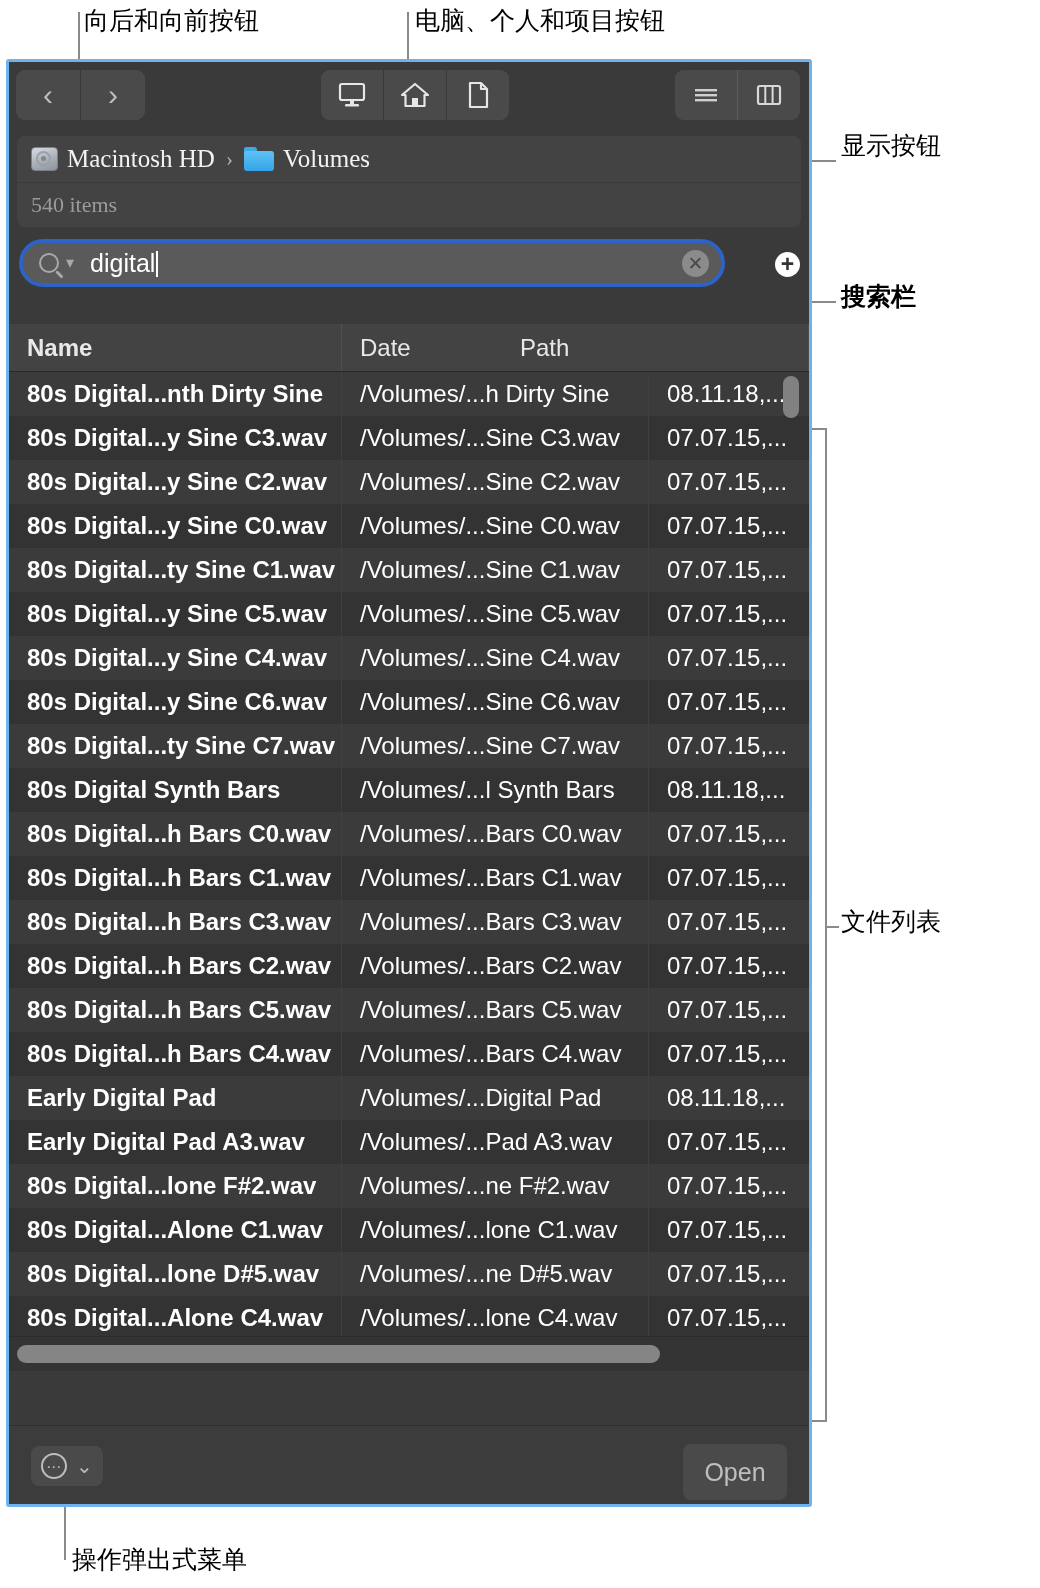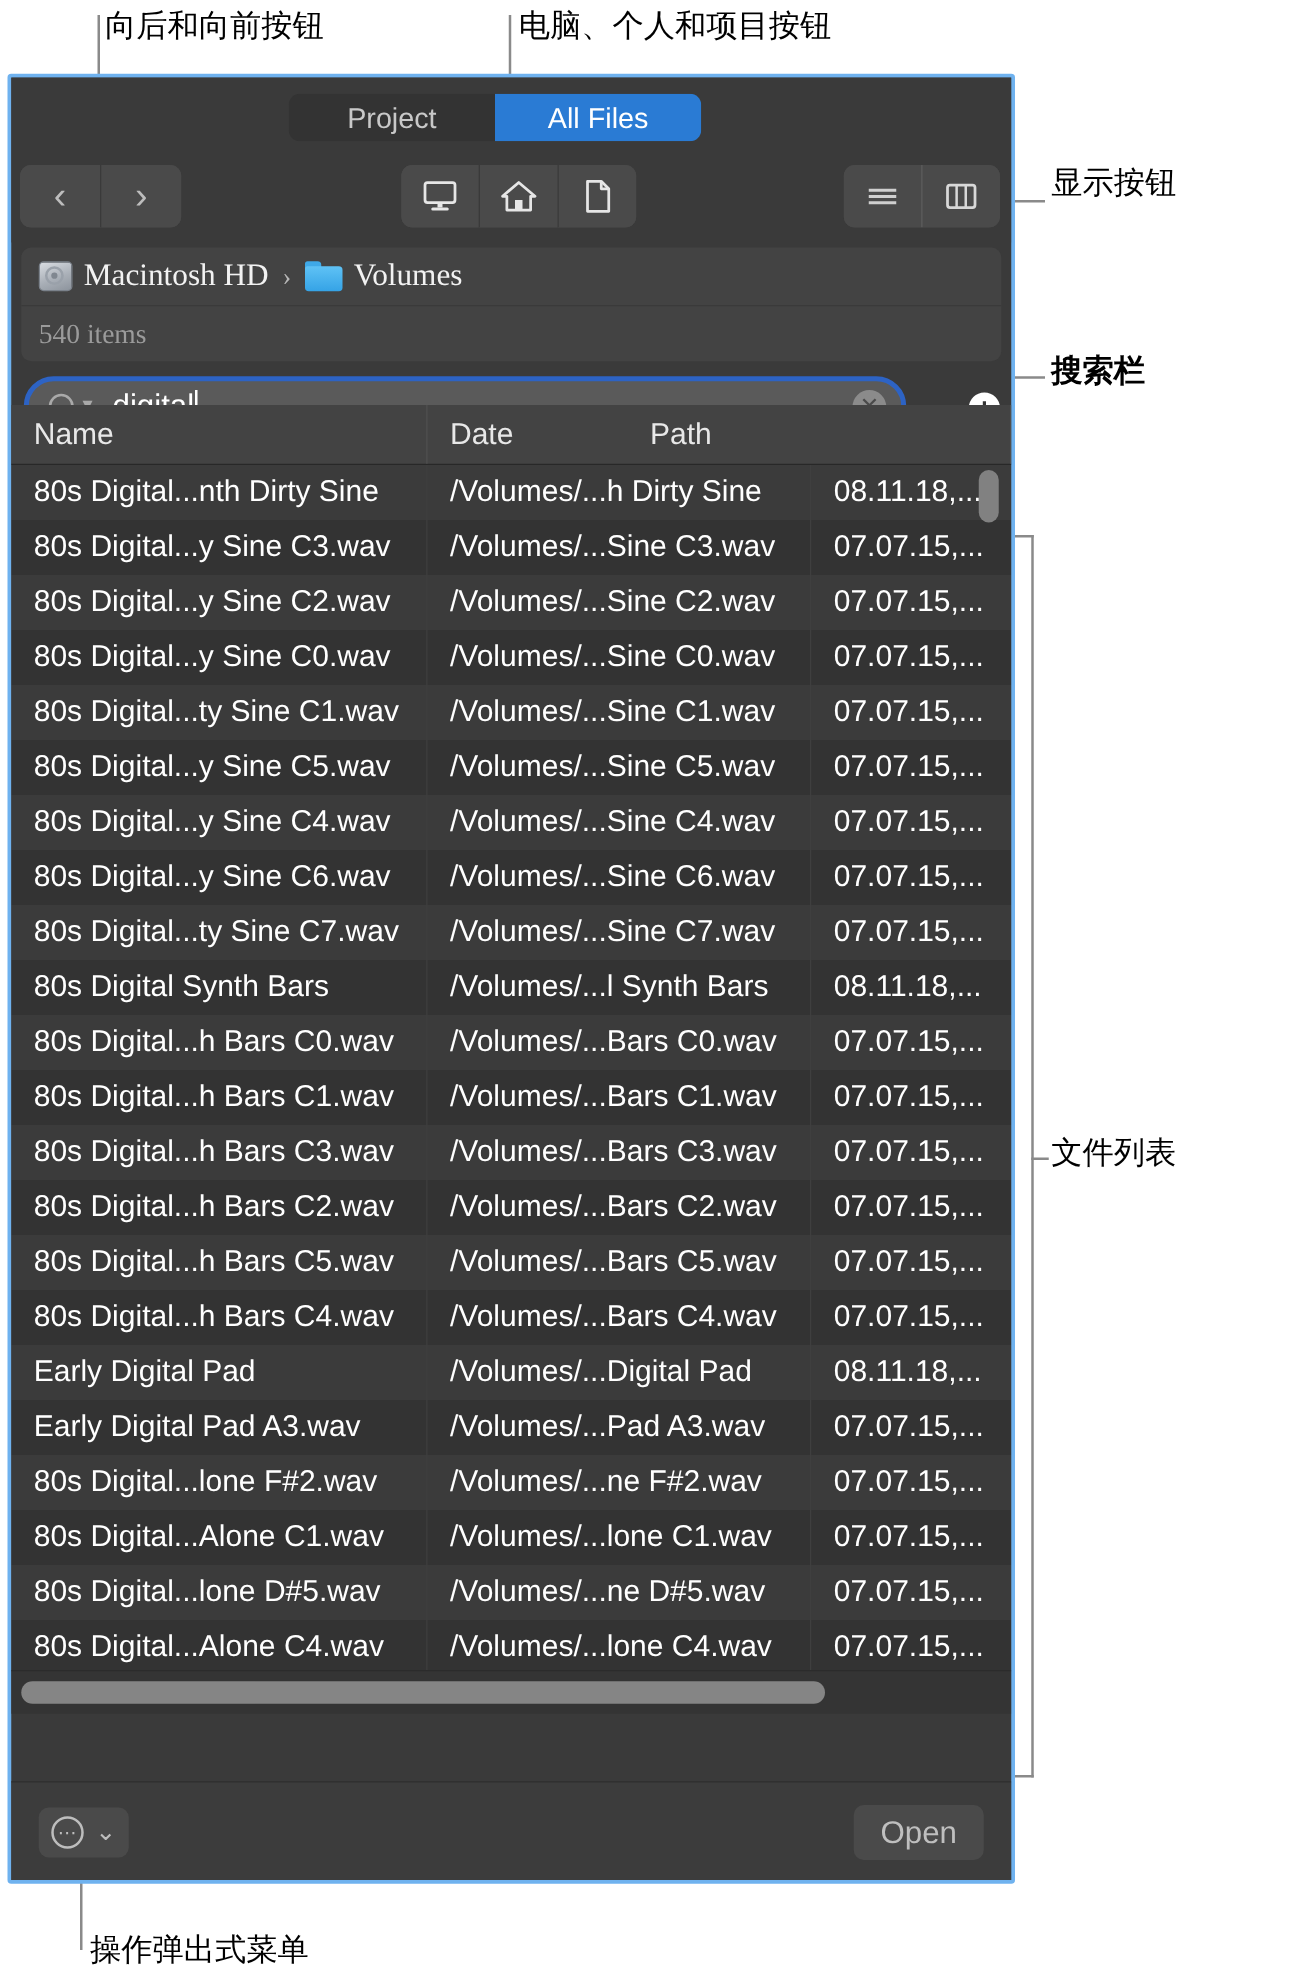"Project" div.tabbar { html: <div> <div> <div>Project</div> <div>All Files</div> </div> </div> -> none }
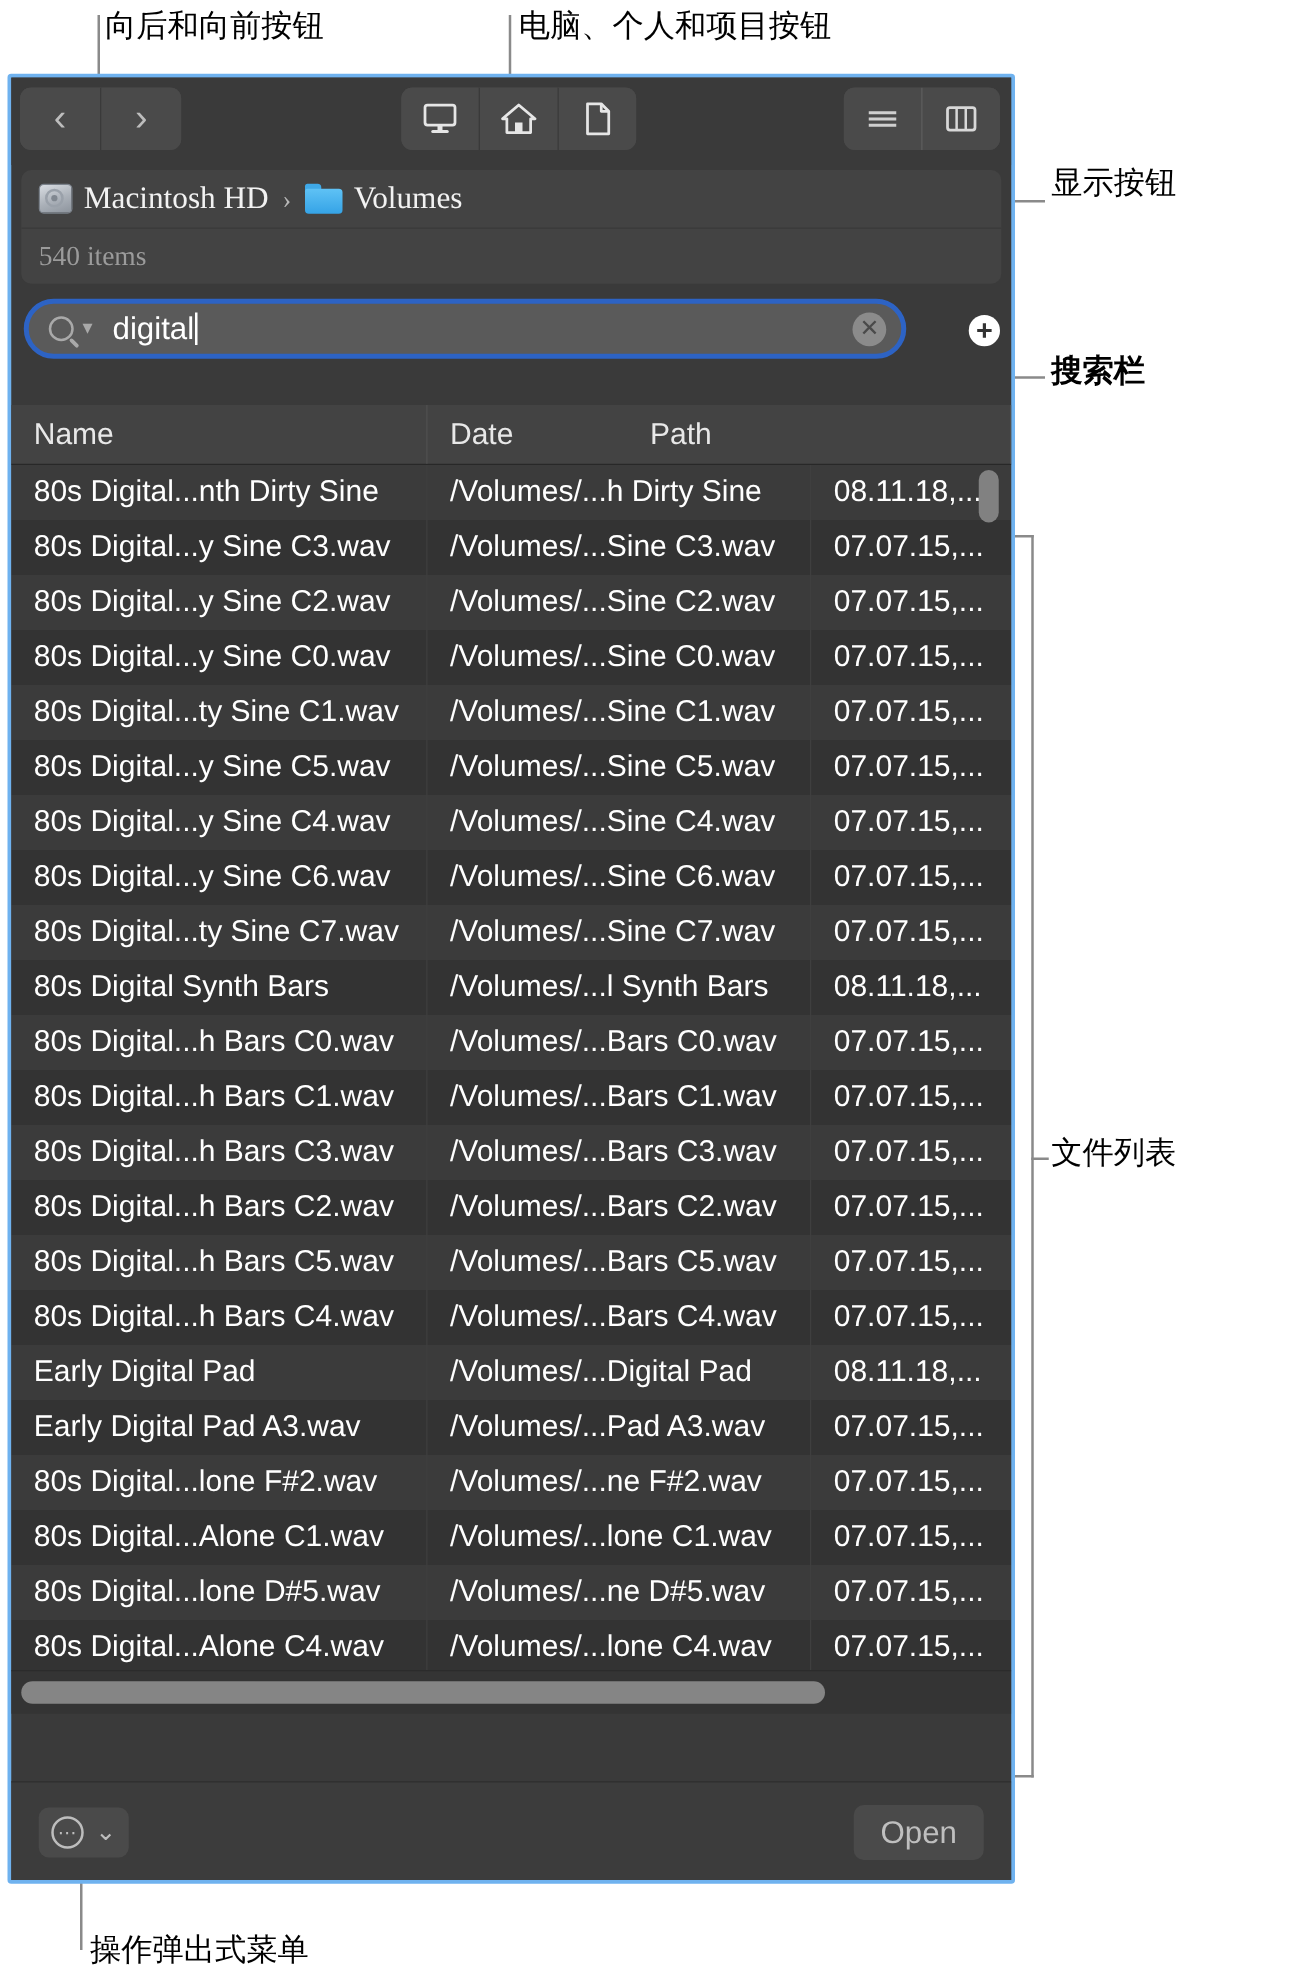"Name" .c-name { font-weight: none -> bold }
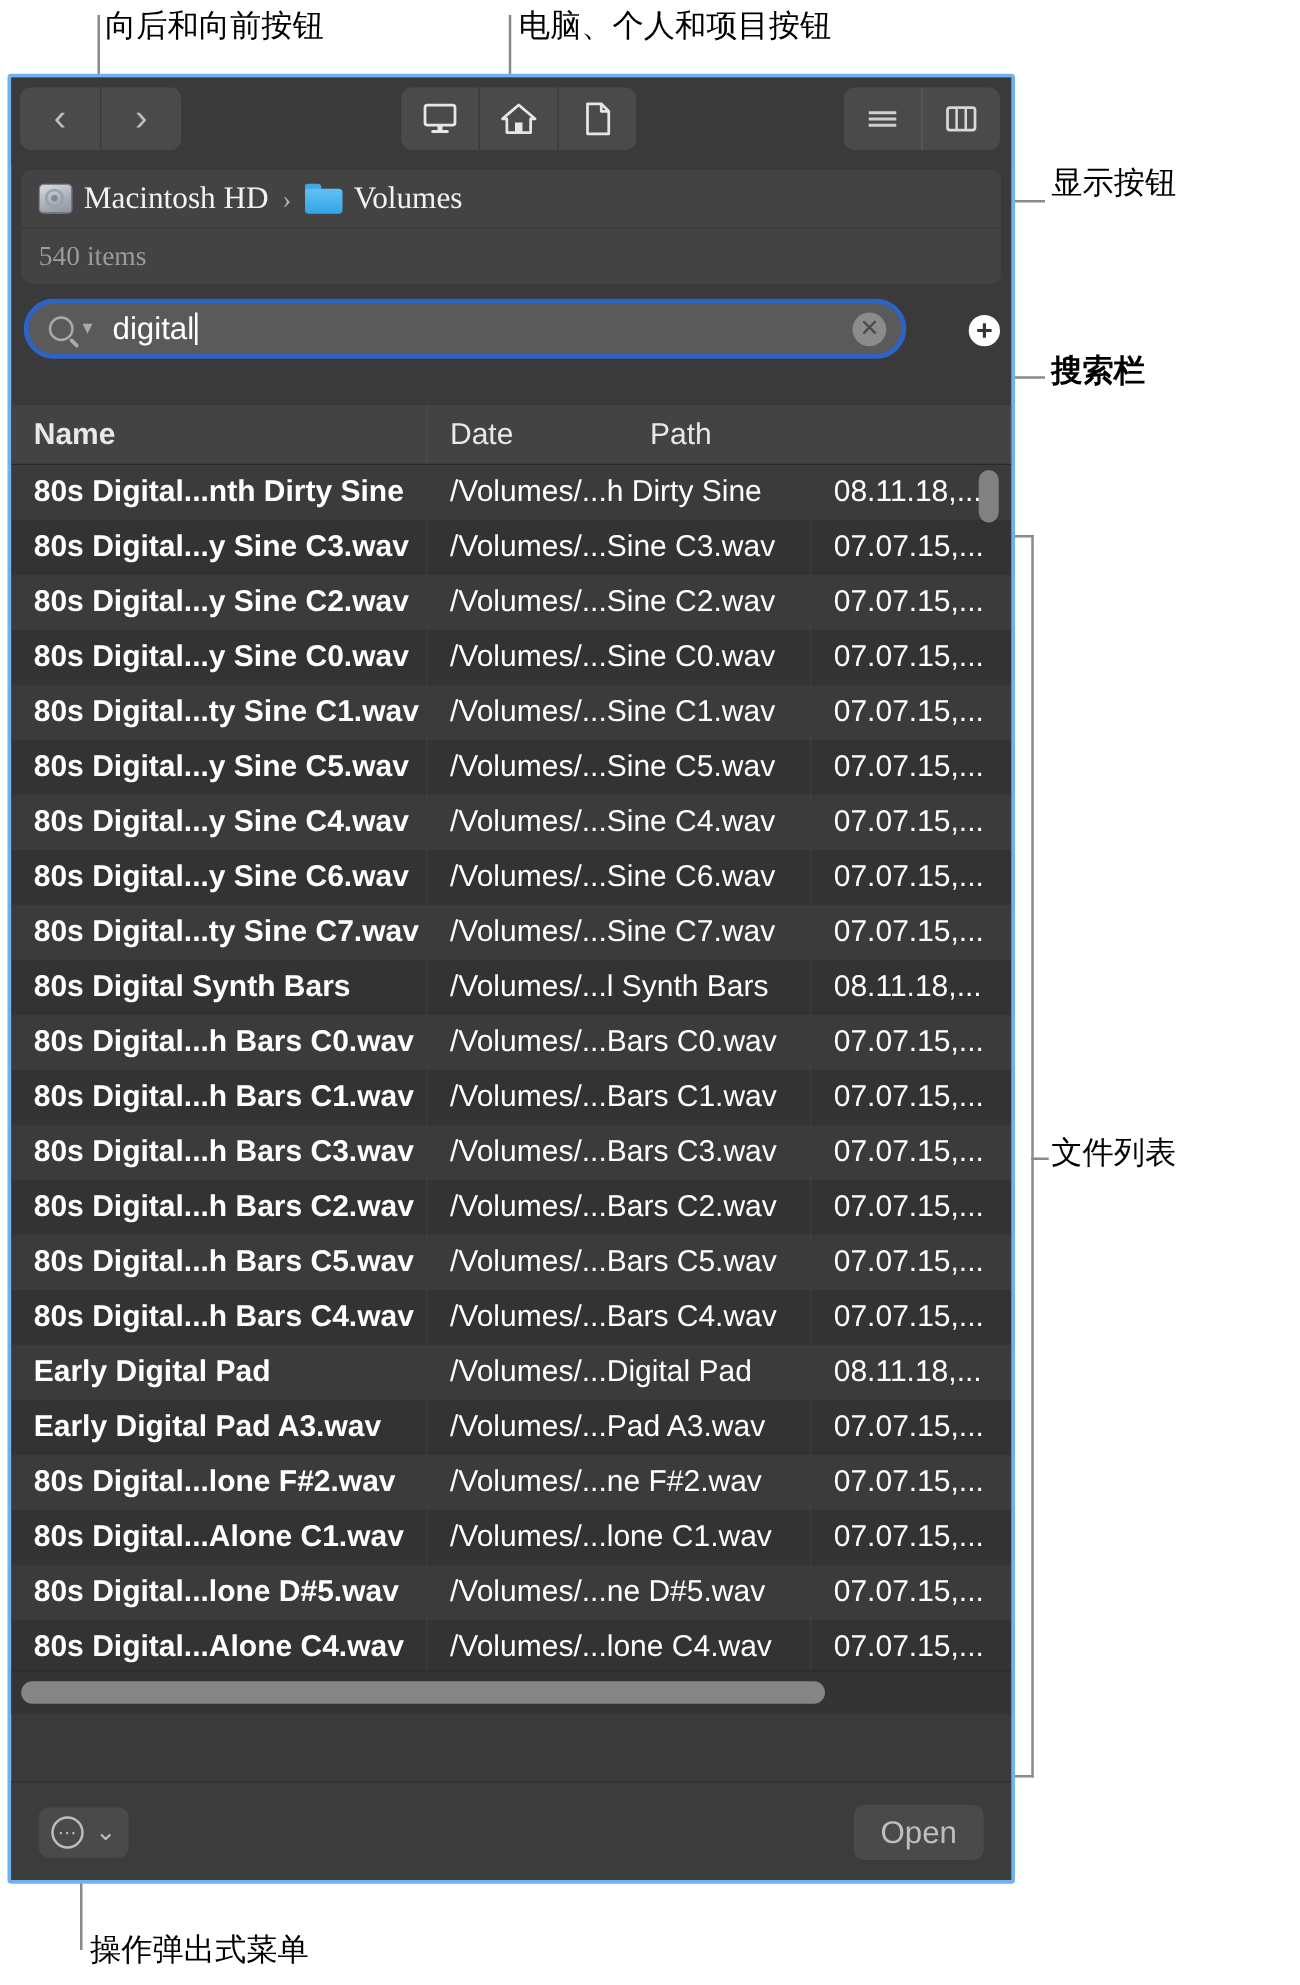"Open" .openbtn { height: 44px -> 56px }
